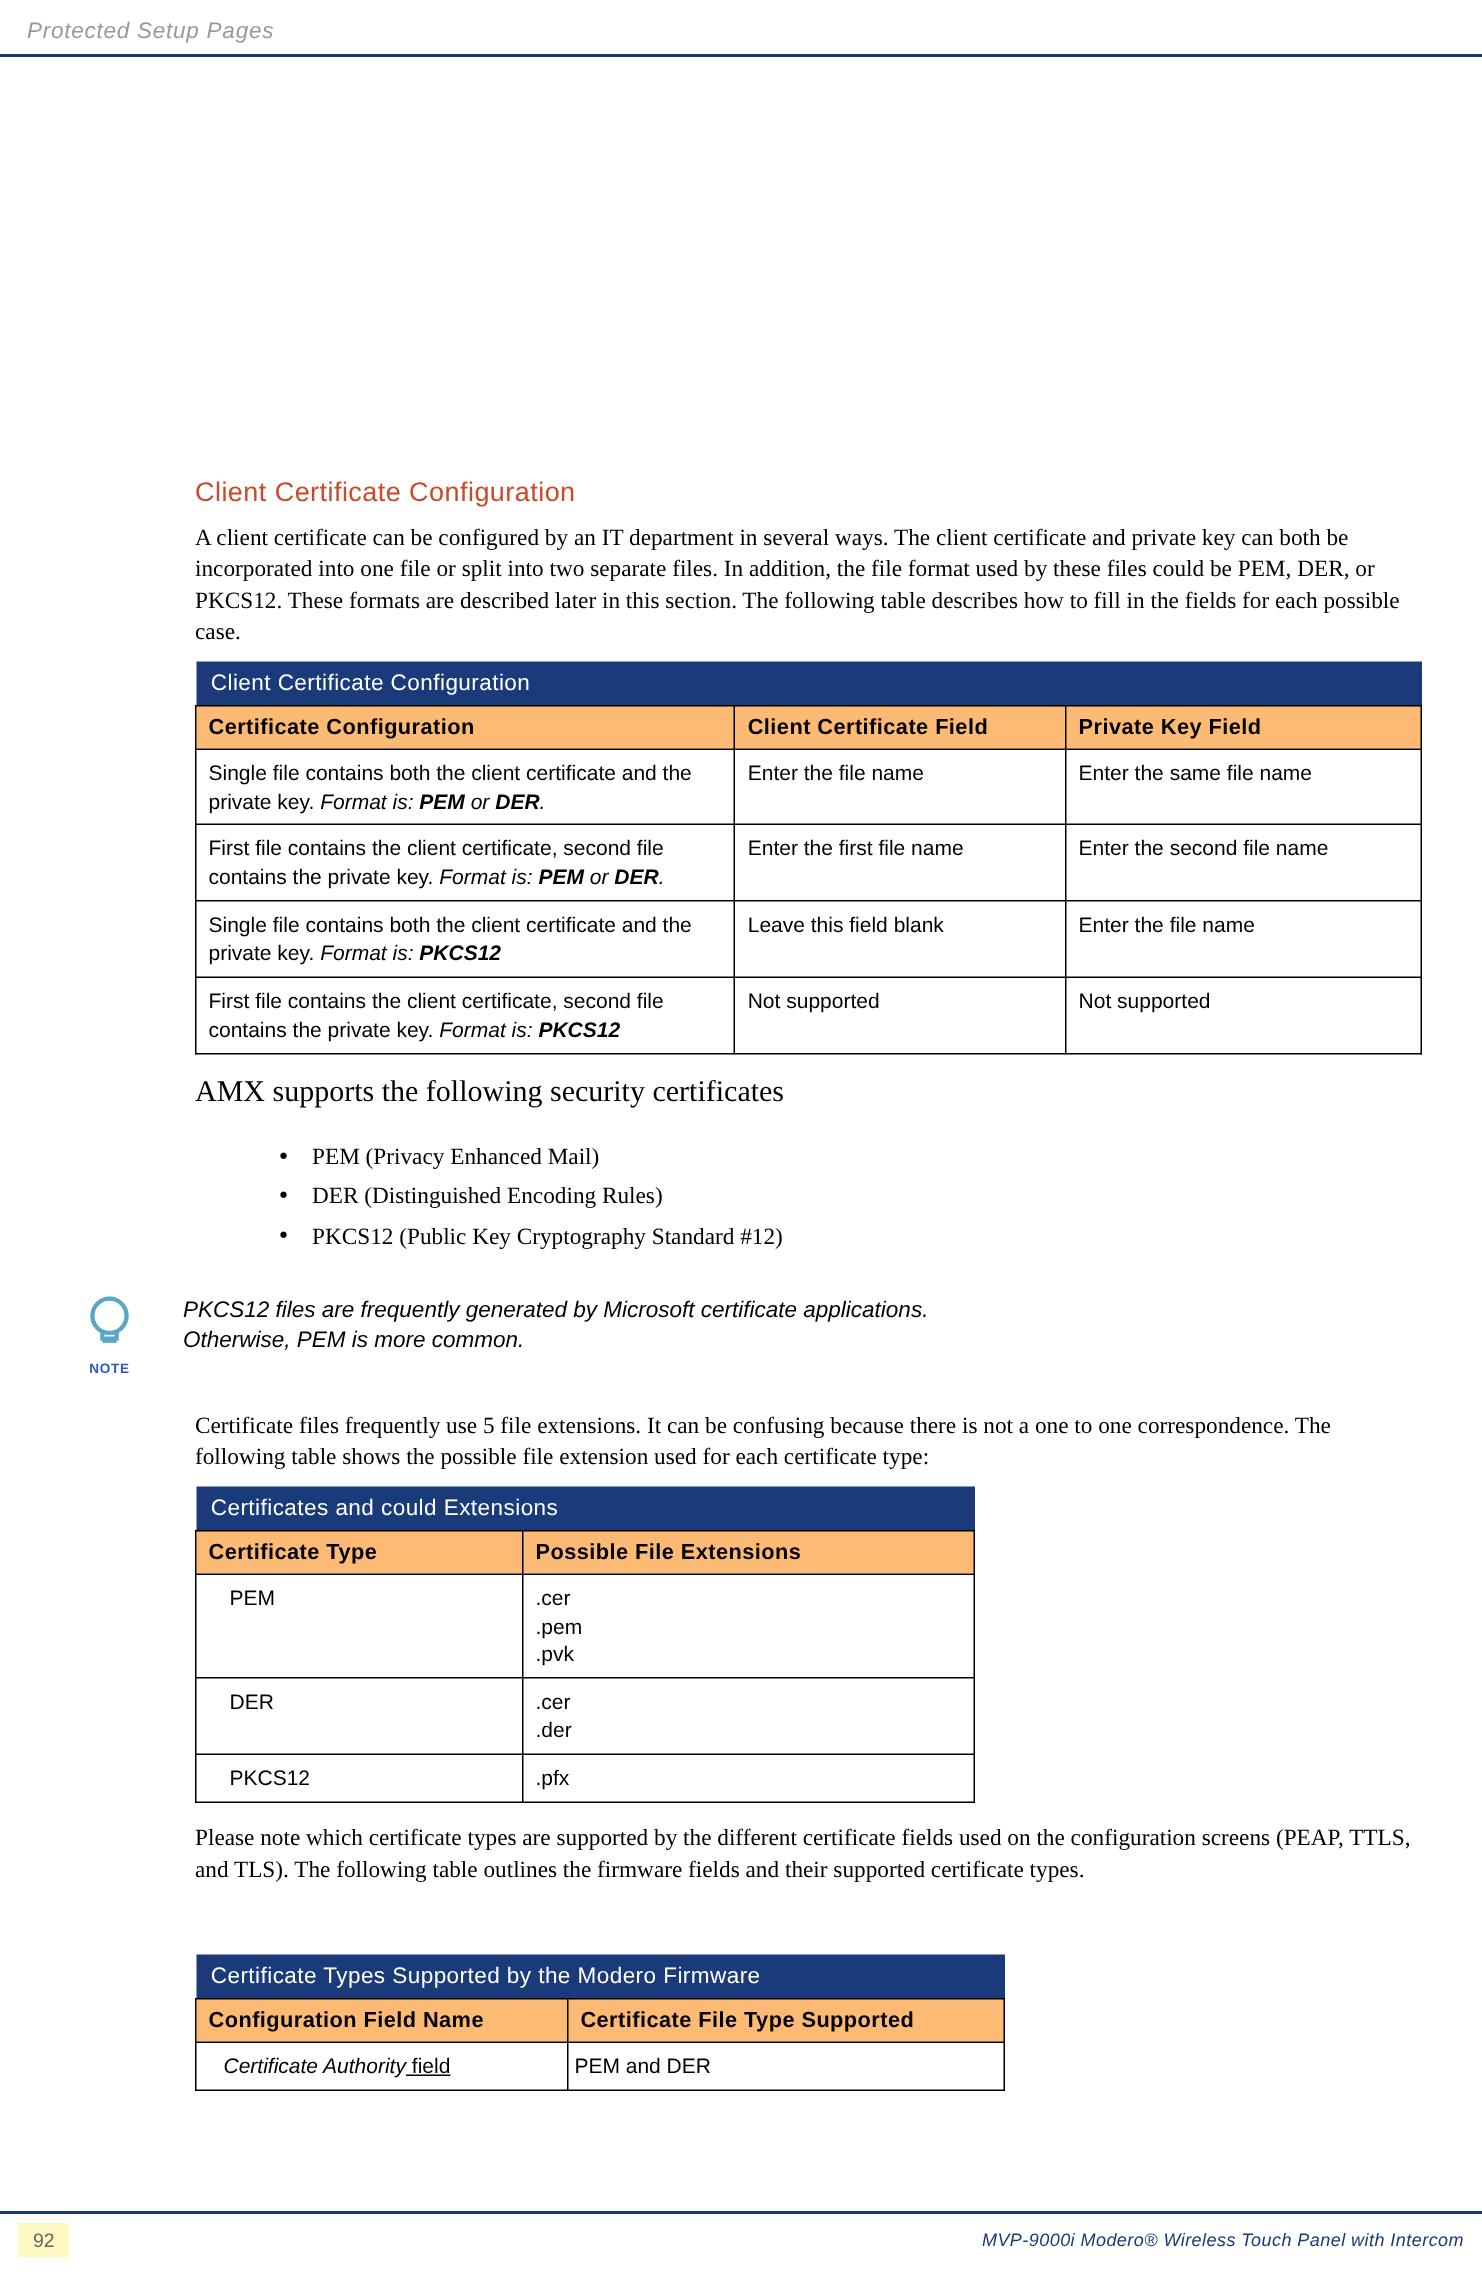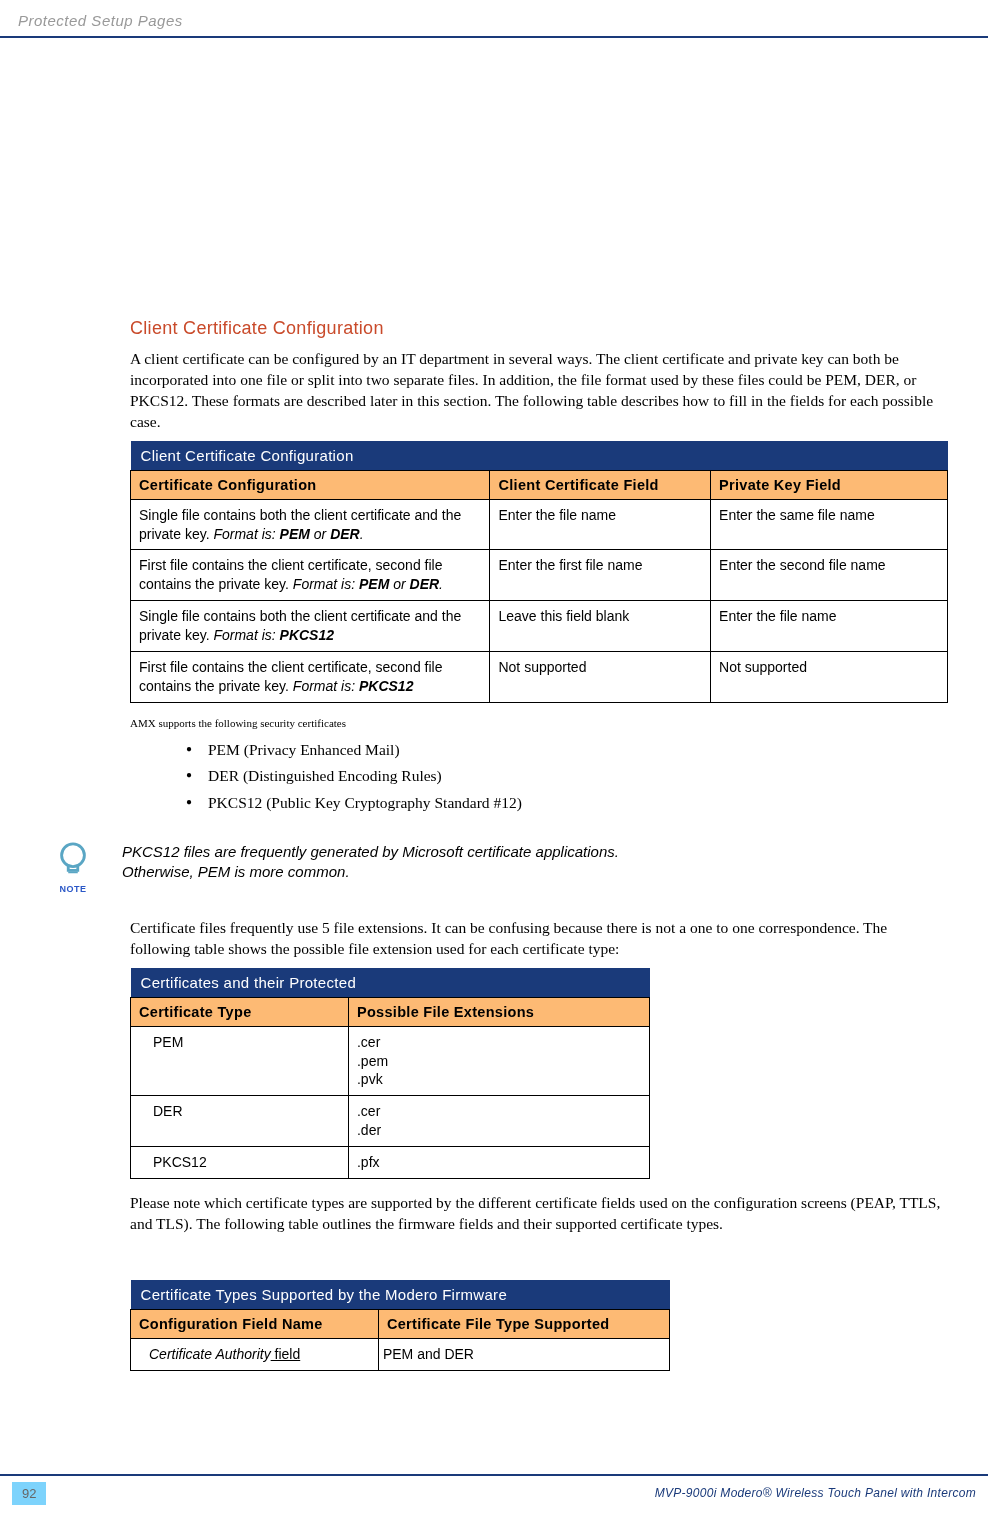"AMX supports the following security" .intro-cert { font-size: 11px -> 20px; margin: 10px 0 8px -> 10px 0 19px }
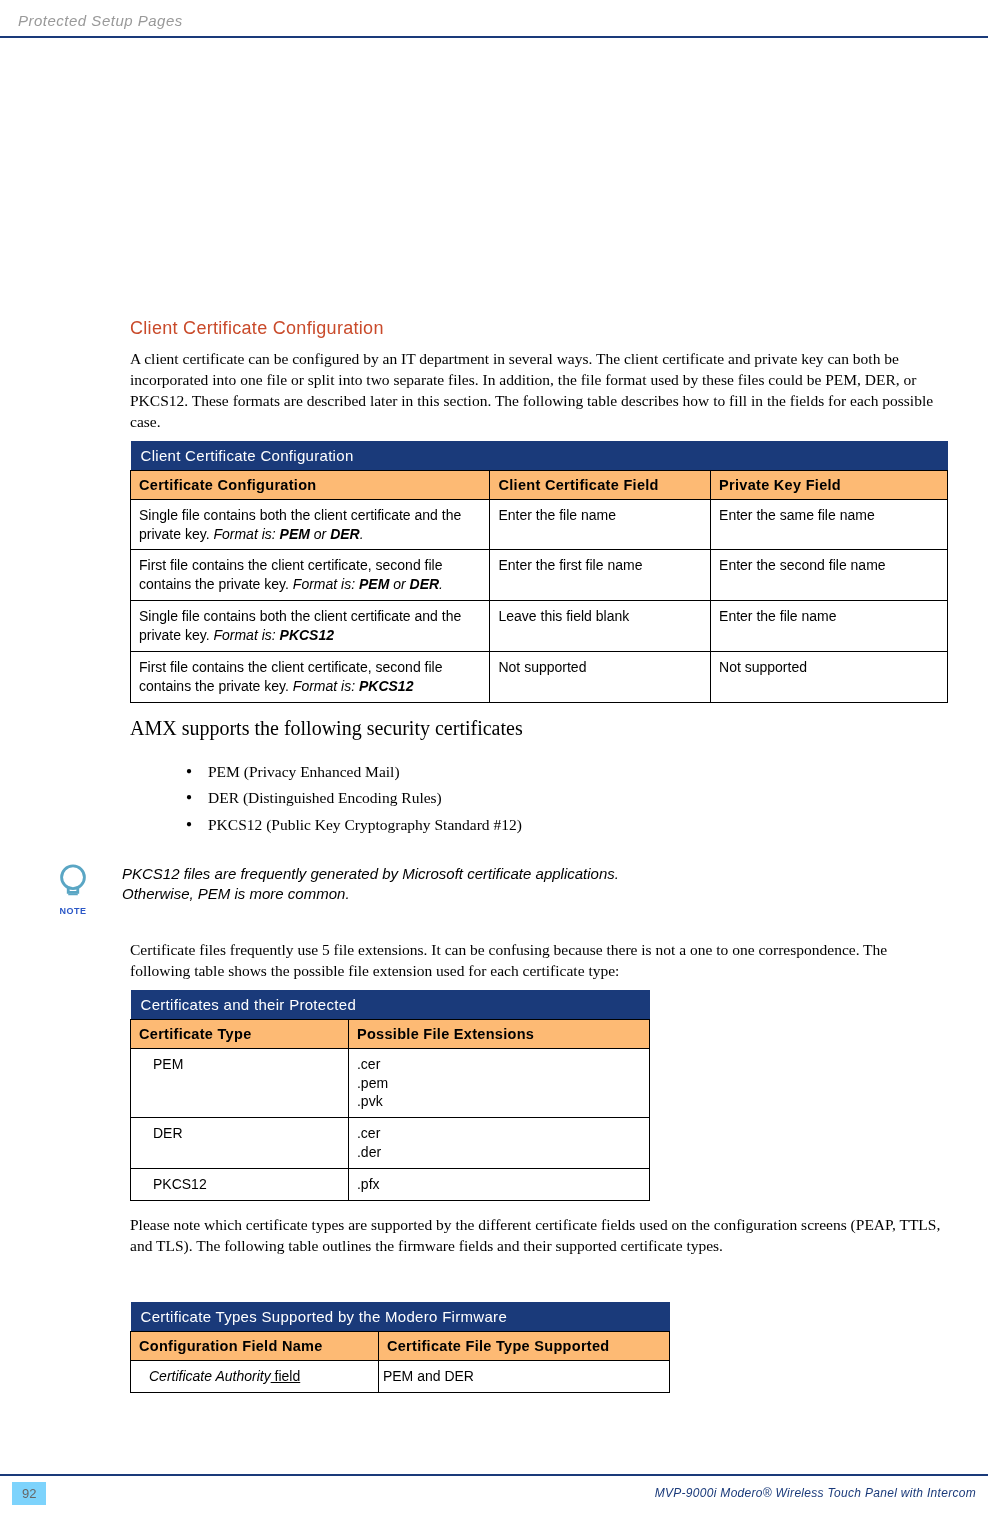"Certificates and their Protected" th.table-caption { text: their Protected -> could Extensions }
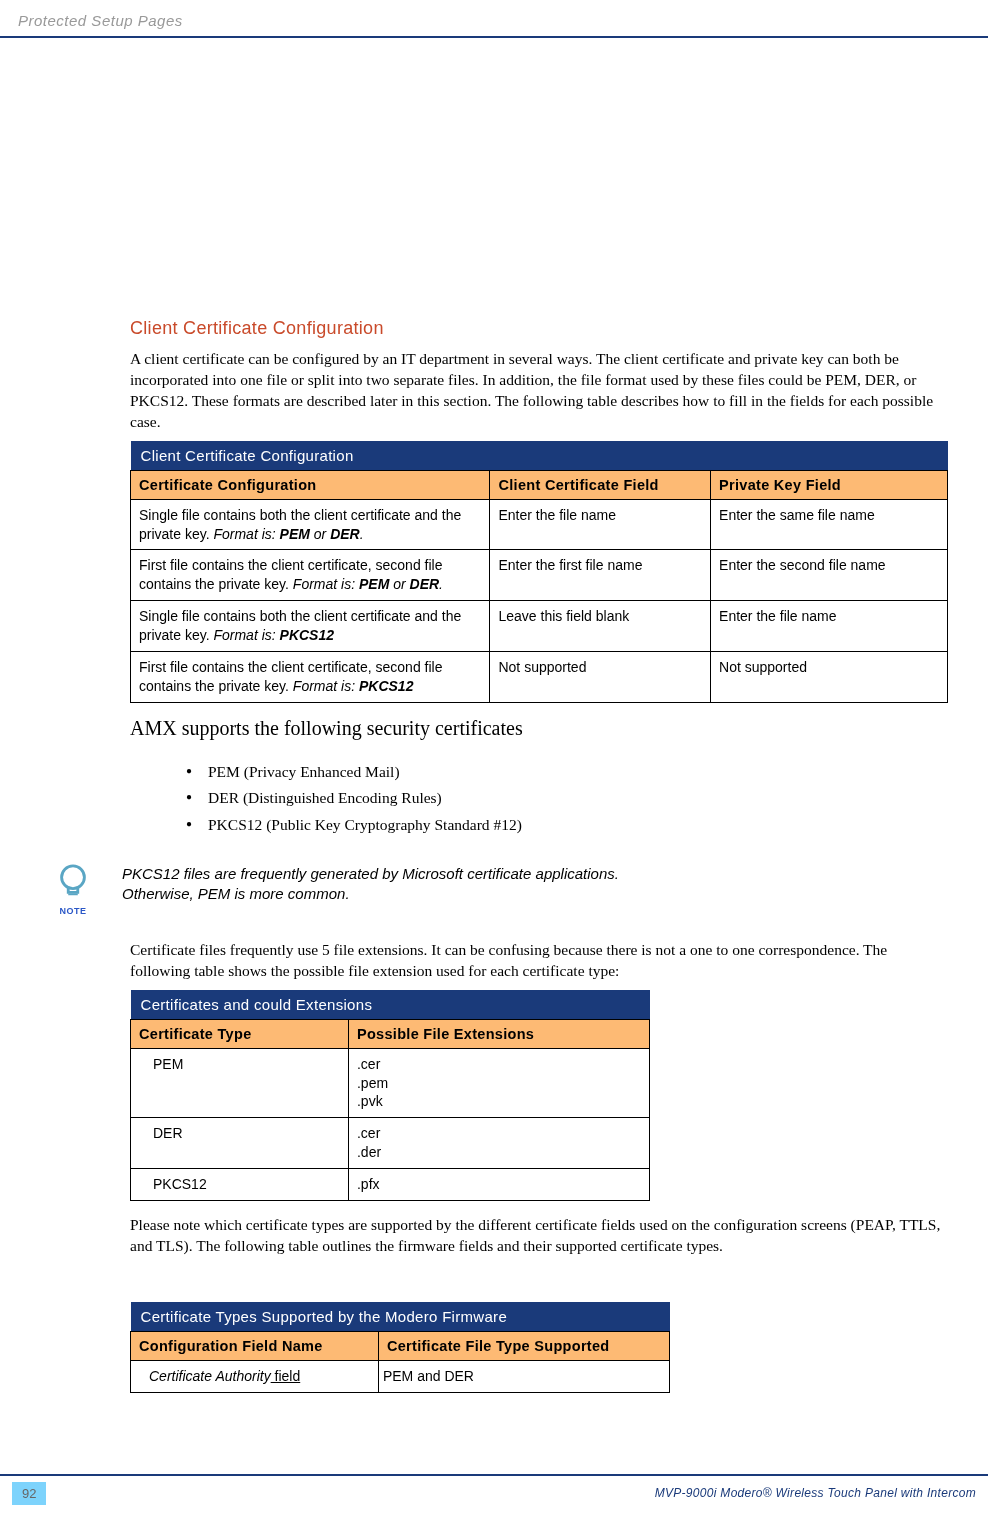"92" .footer-left { background: #7dd3fc -> #fef9c3 }
